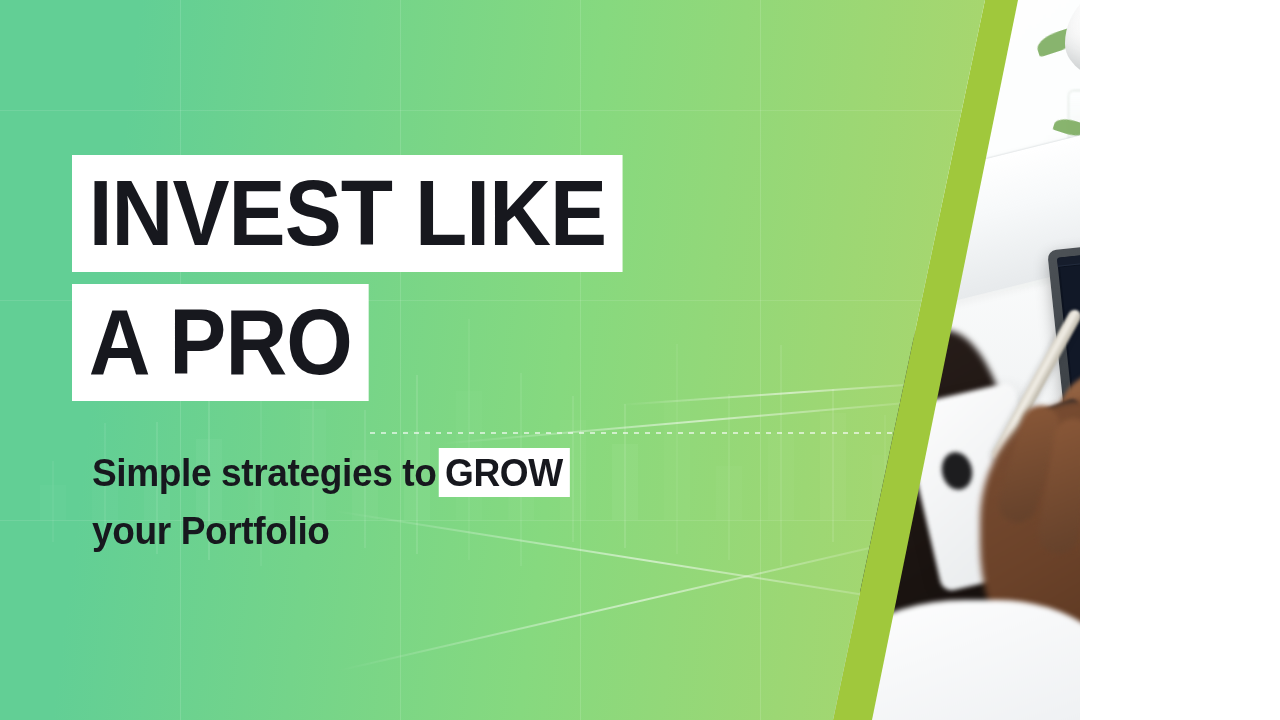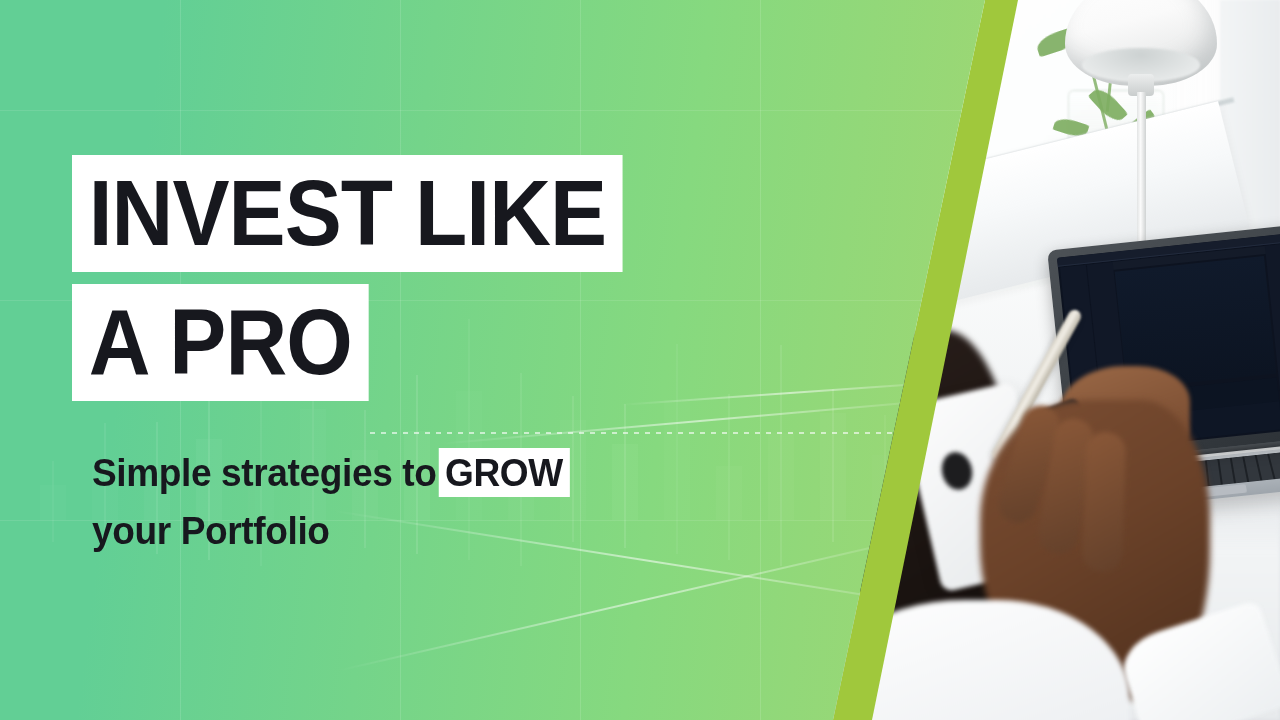"INVEST LIKE" #banner { width: 1280px -> 1080px }
